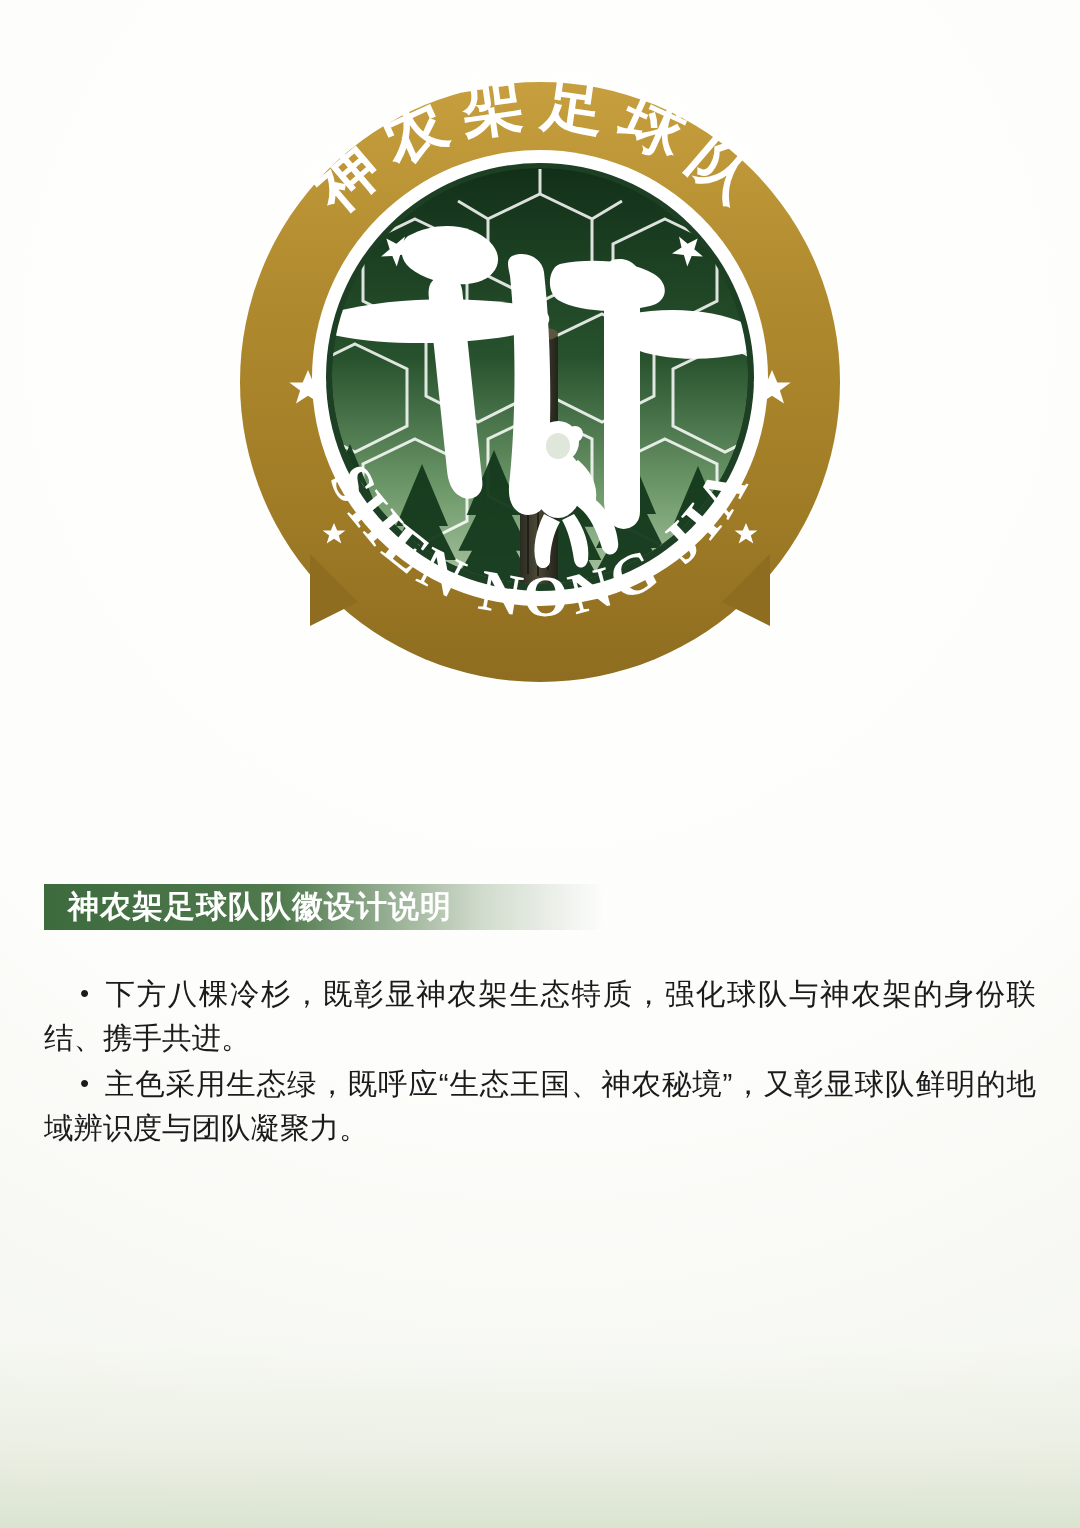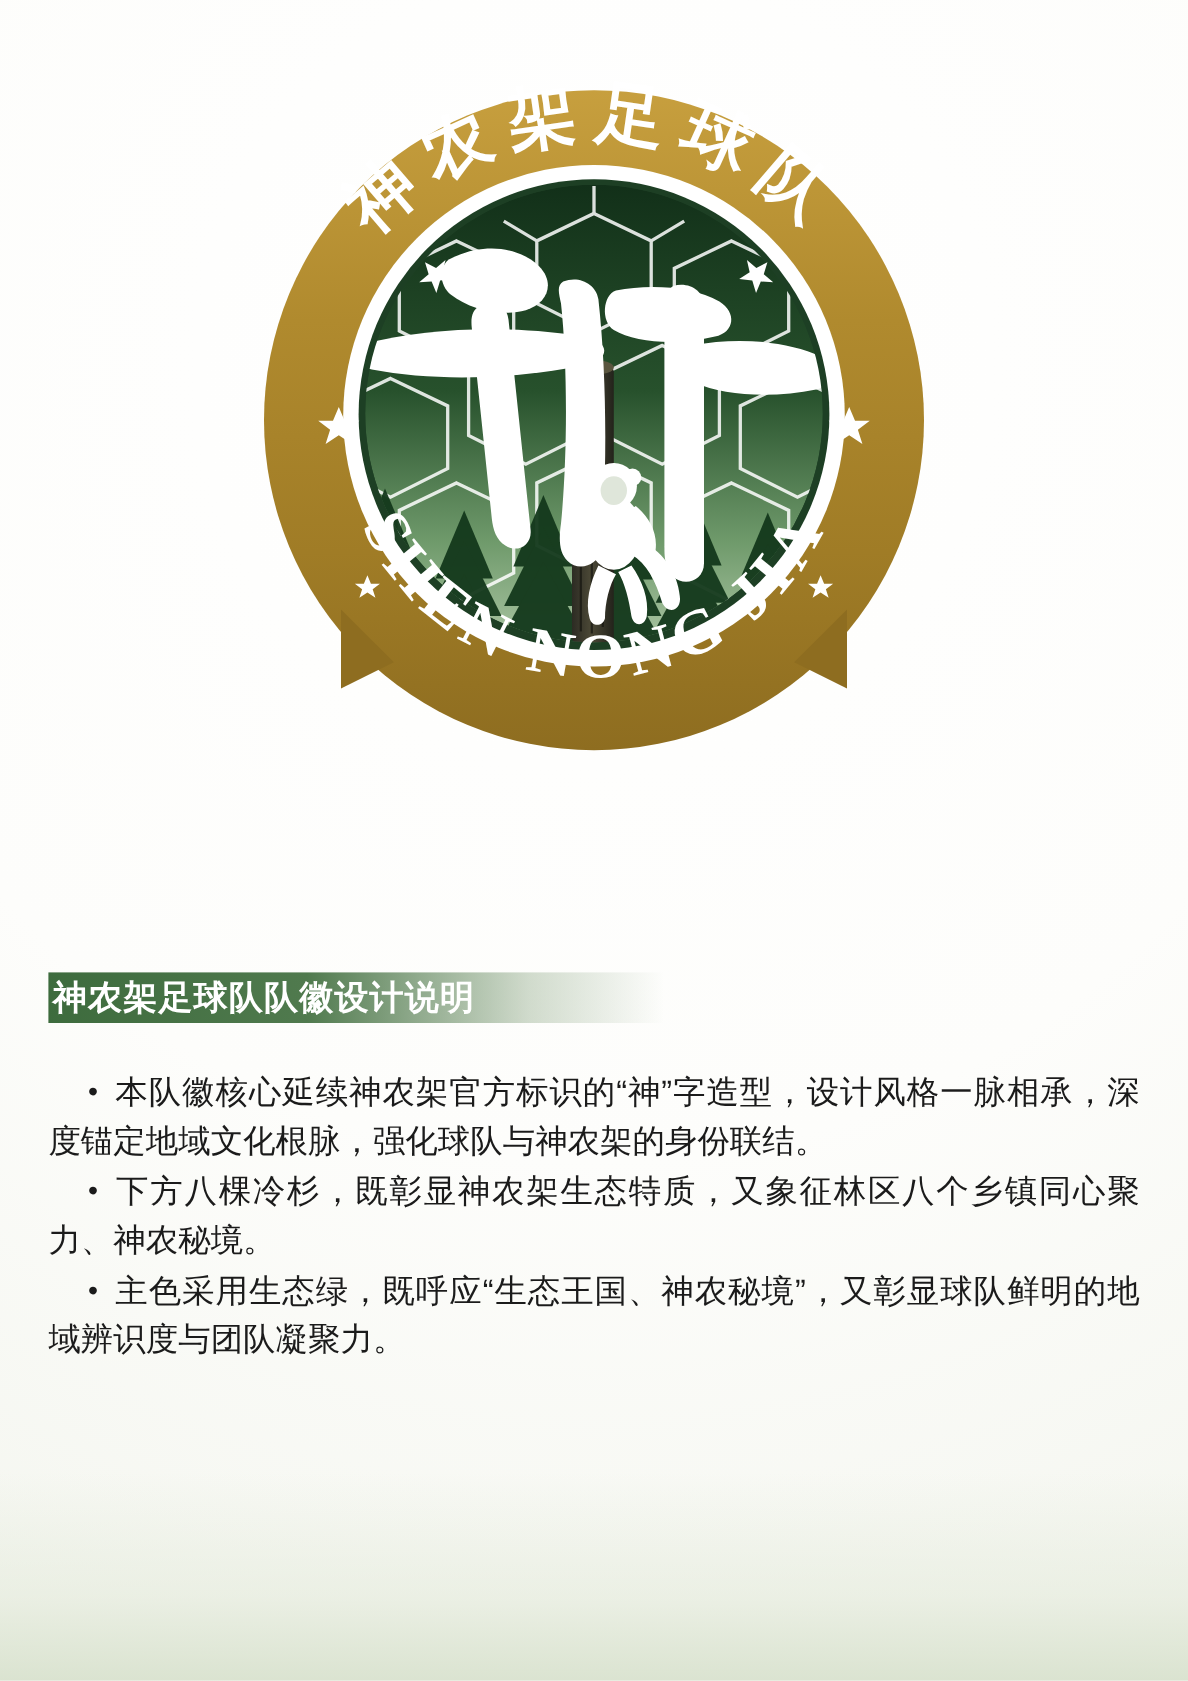"神农架足球队队徽设计说明" .section-heading { padding-left: 4px -> 24px }
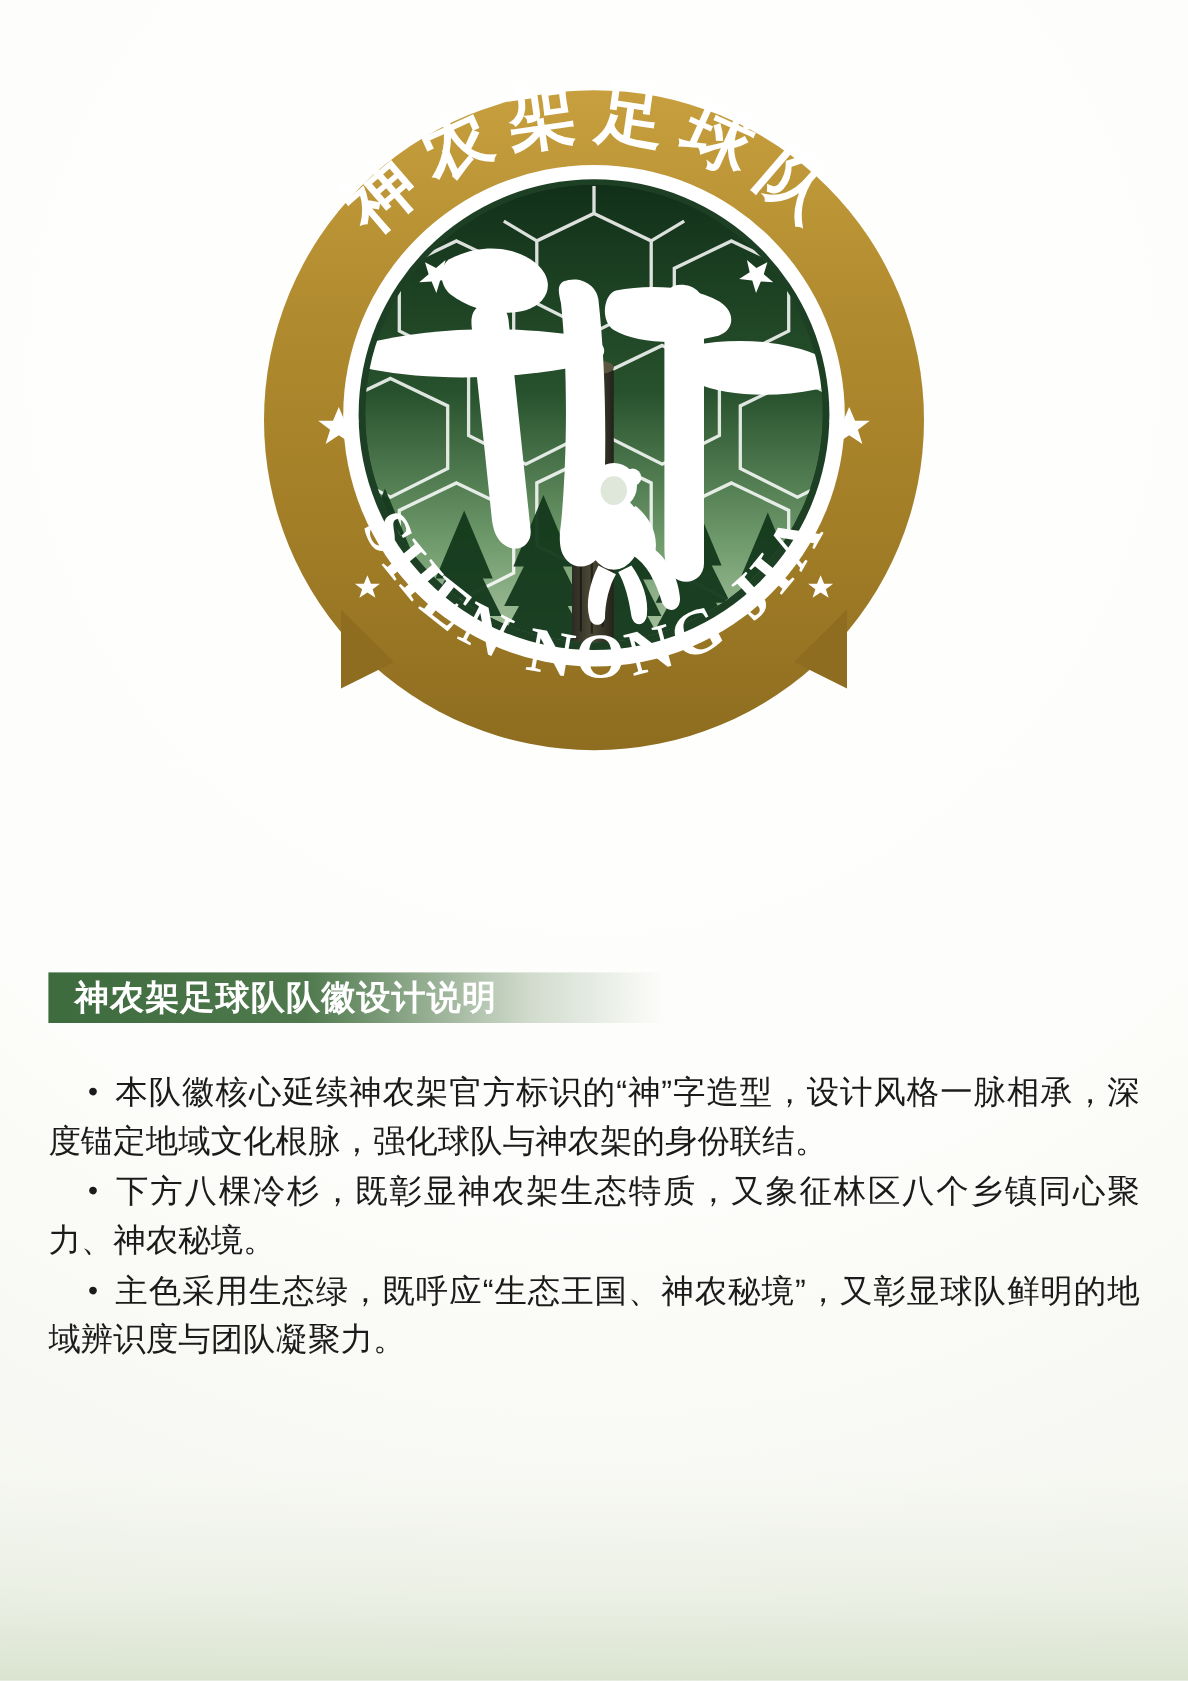"• 本队徽核心延续神农架官方标识的“神”字造型，设计风格一脉相承，深度锚定地域文化根脉，强化球队与神农架的身份联结。" p.para { html: <p> <span>•</span><span>本队徽核心延续神农架官方标识的“神”字造型，设计风格一脉相承，深度锚定地域文化根脉，强化球队与神农架的身份联结。</span> </p> -> none }
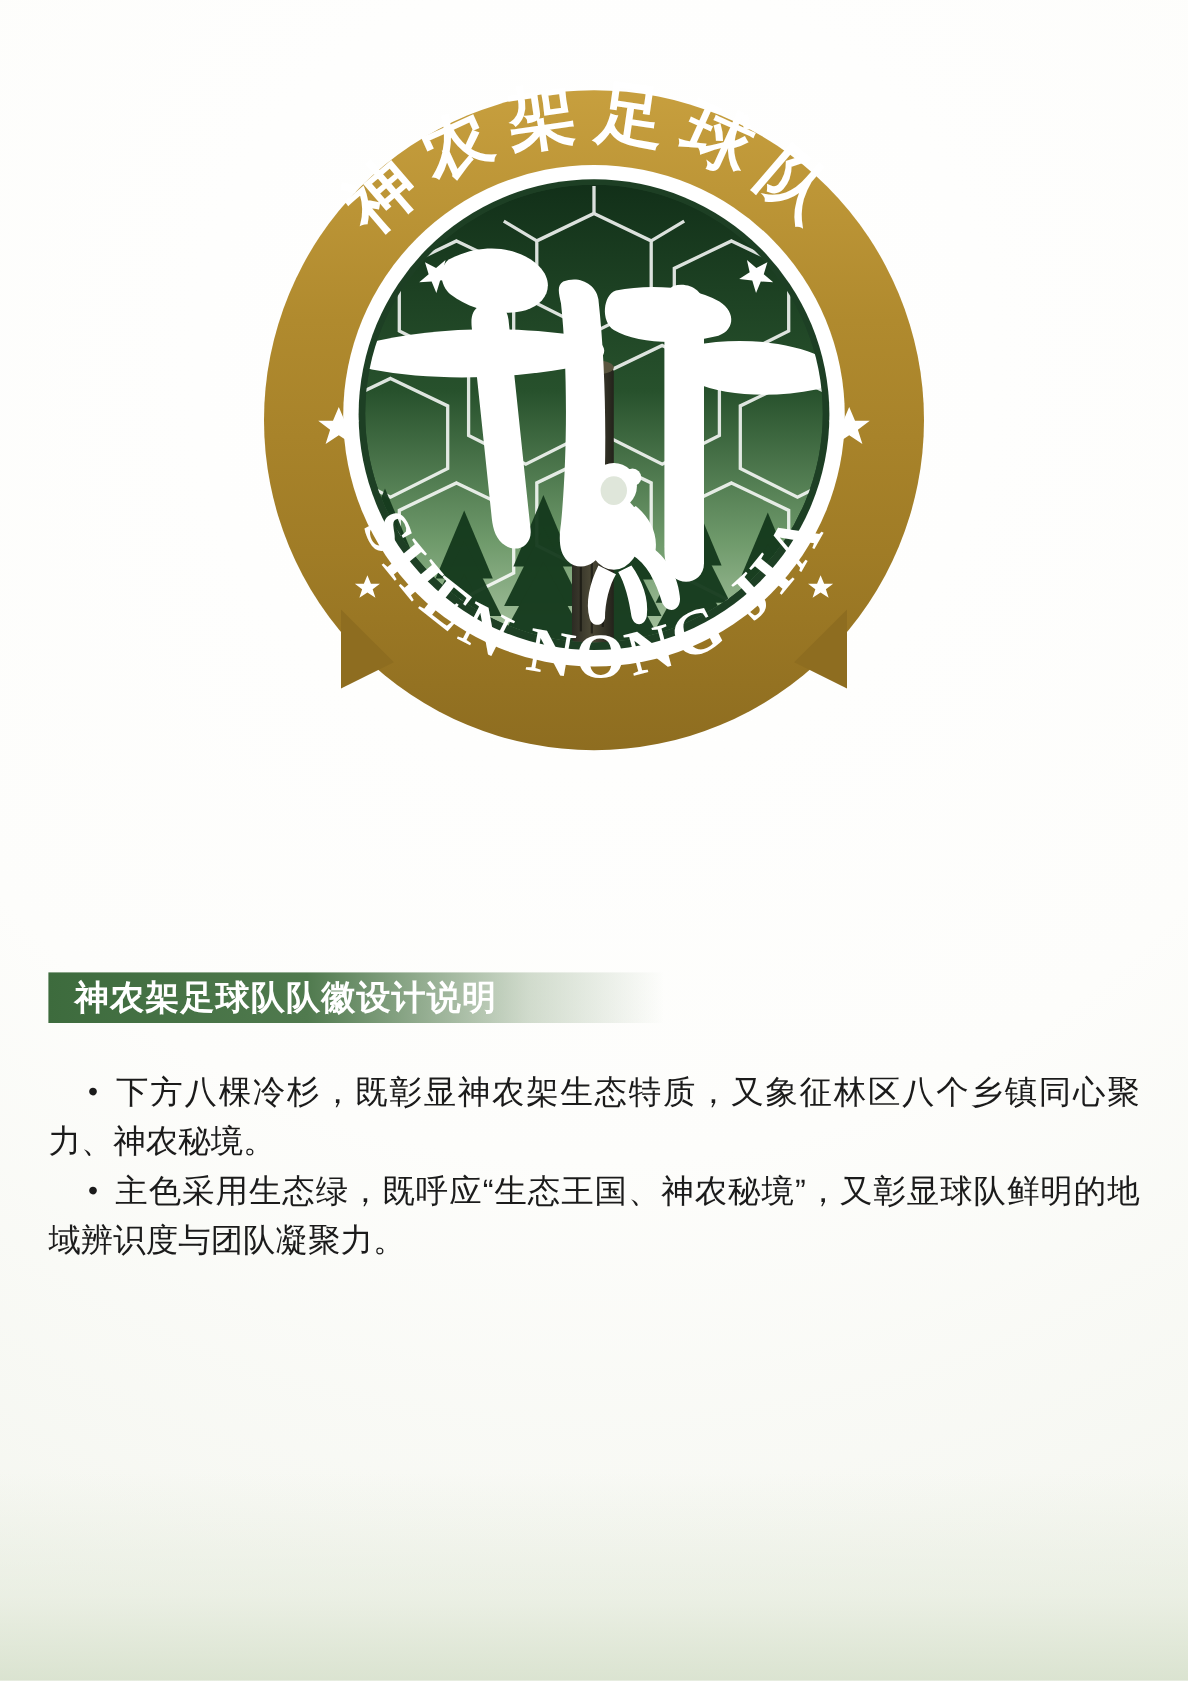"下方八棵冷杉，既彰显神农架生态特质，又象征林区八个乡镇同心聚力、神农秘境。" span { text: 又象征林区八个乡镇同心聚力、神农秘境 -> 强化球队与神农架的身份联结、携手共进 }
